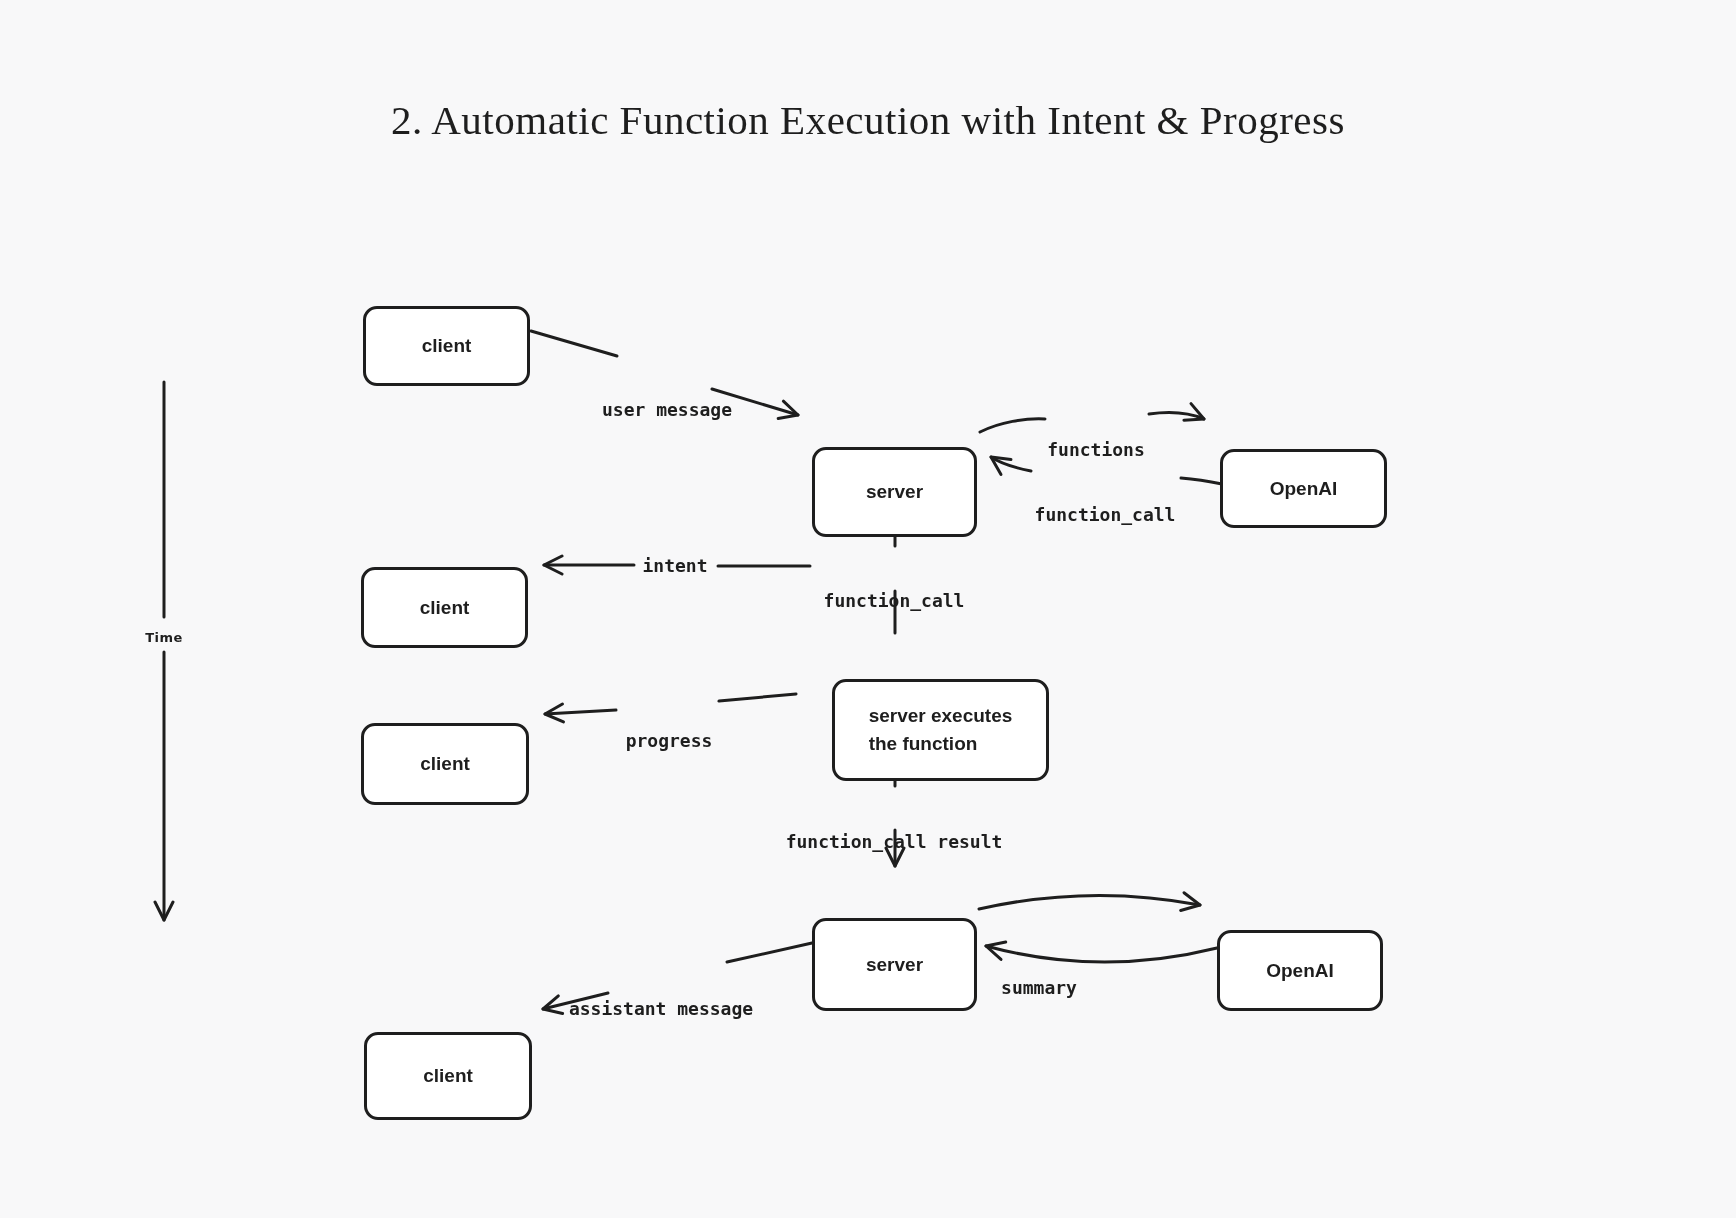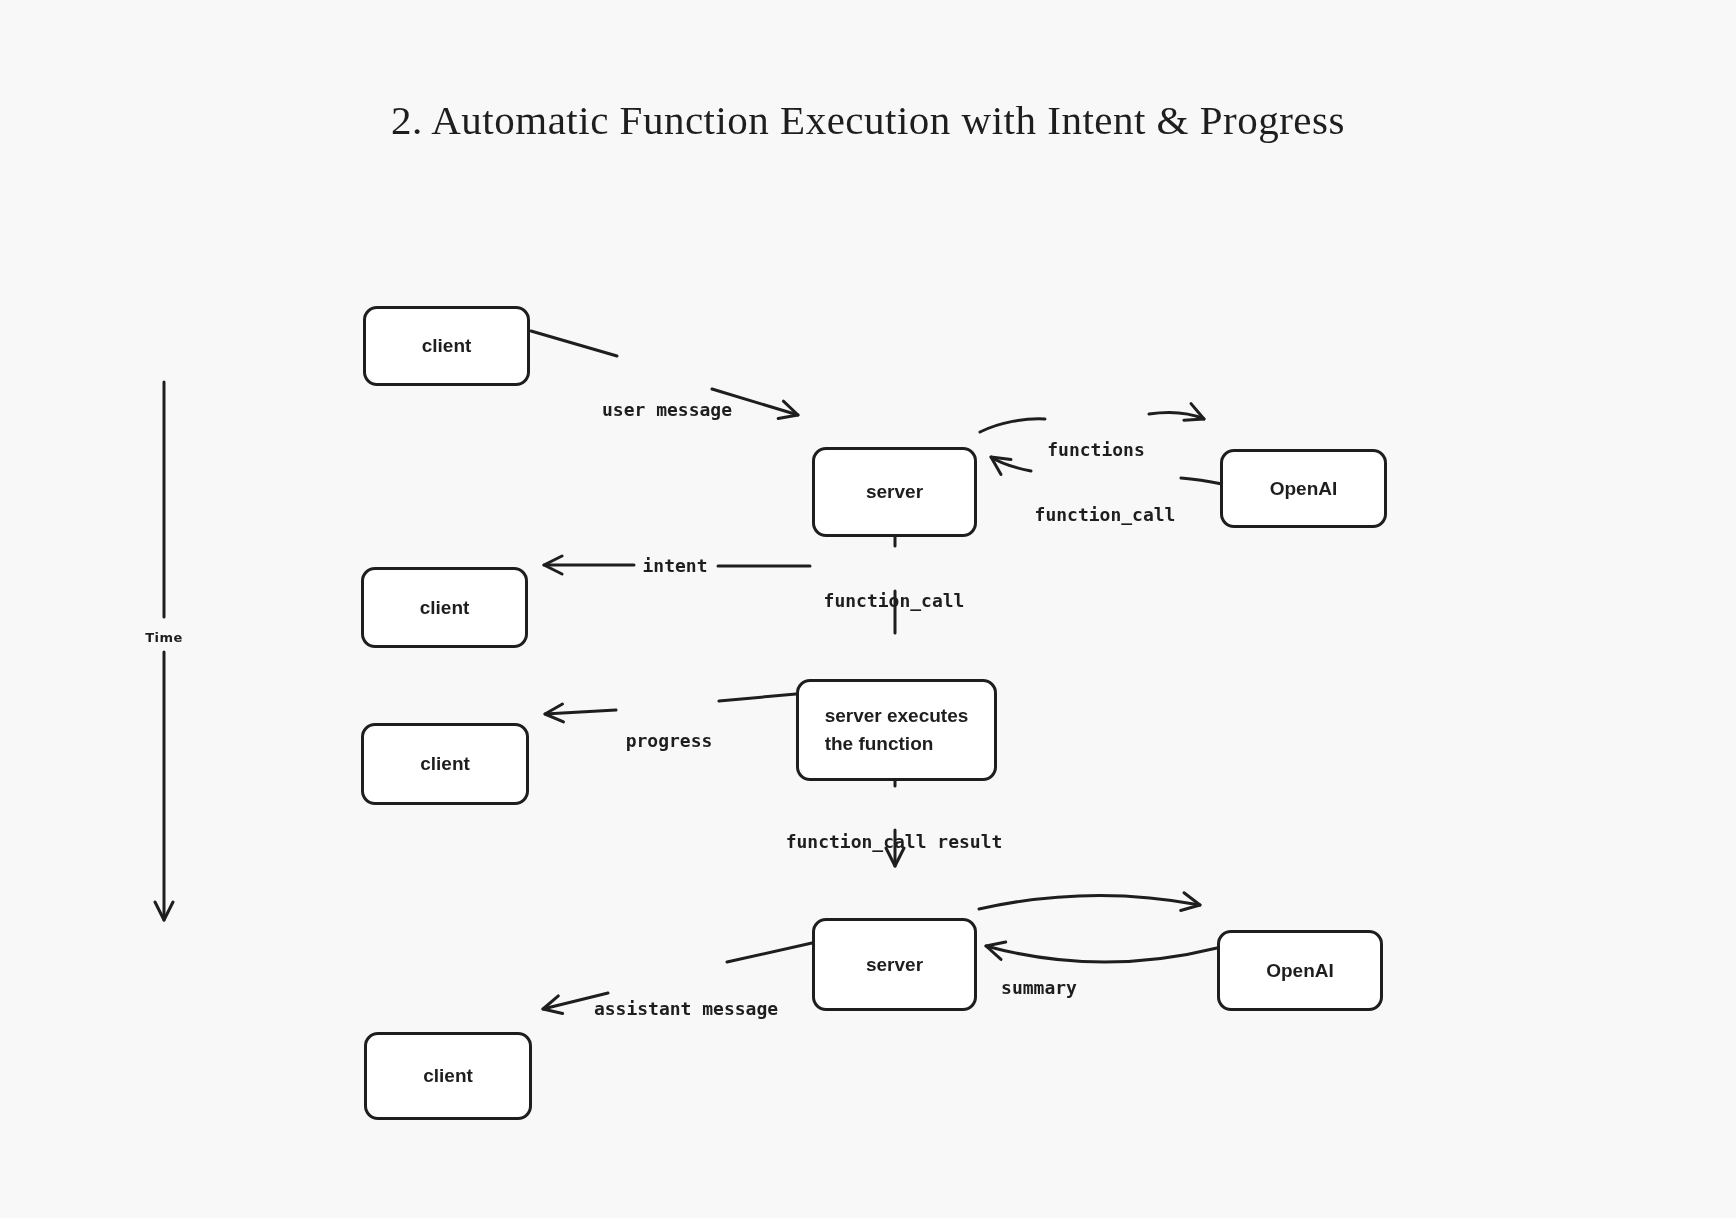"server executes" div.node { left: 796px -> 832px; width: 201px -> 217px }
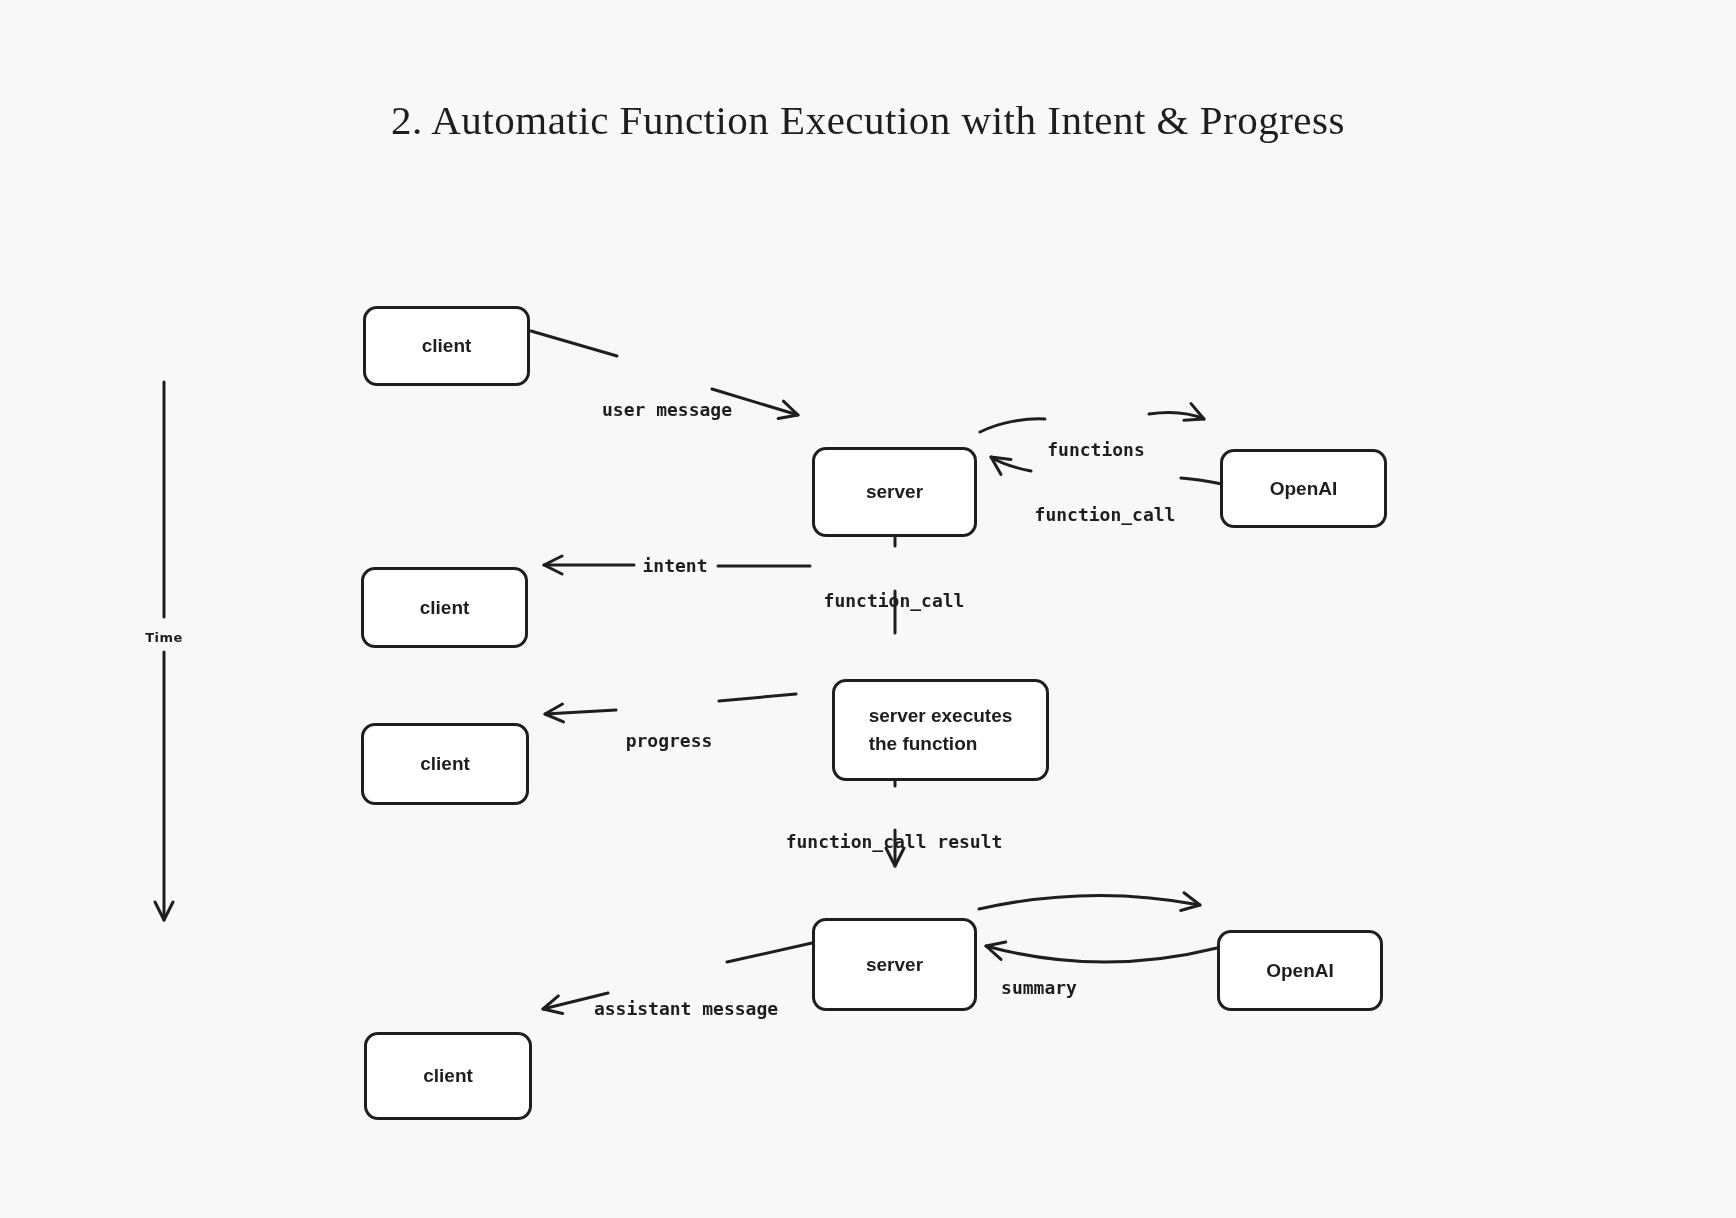"assistant message" div.edge-label { left: 686px -> 661px }
